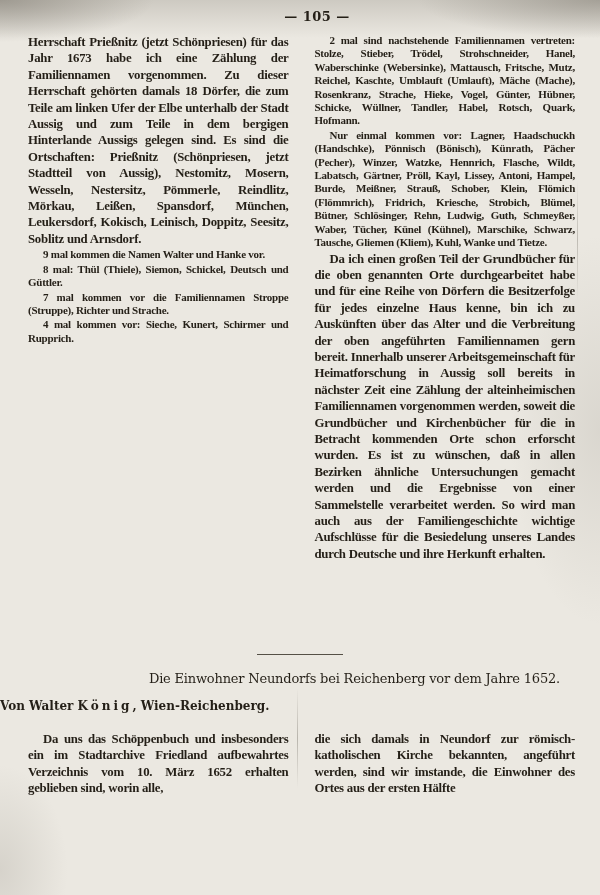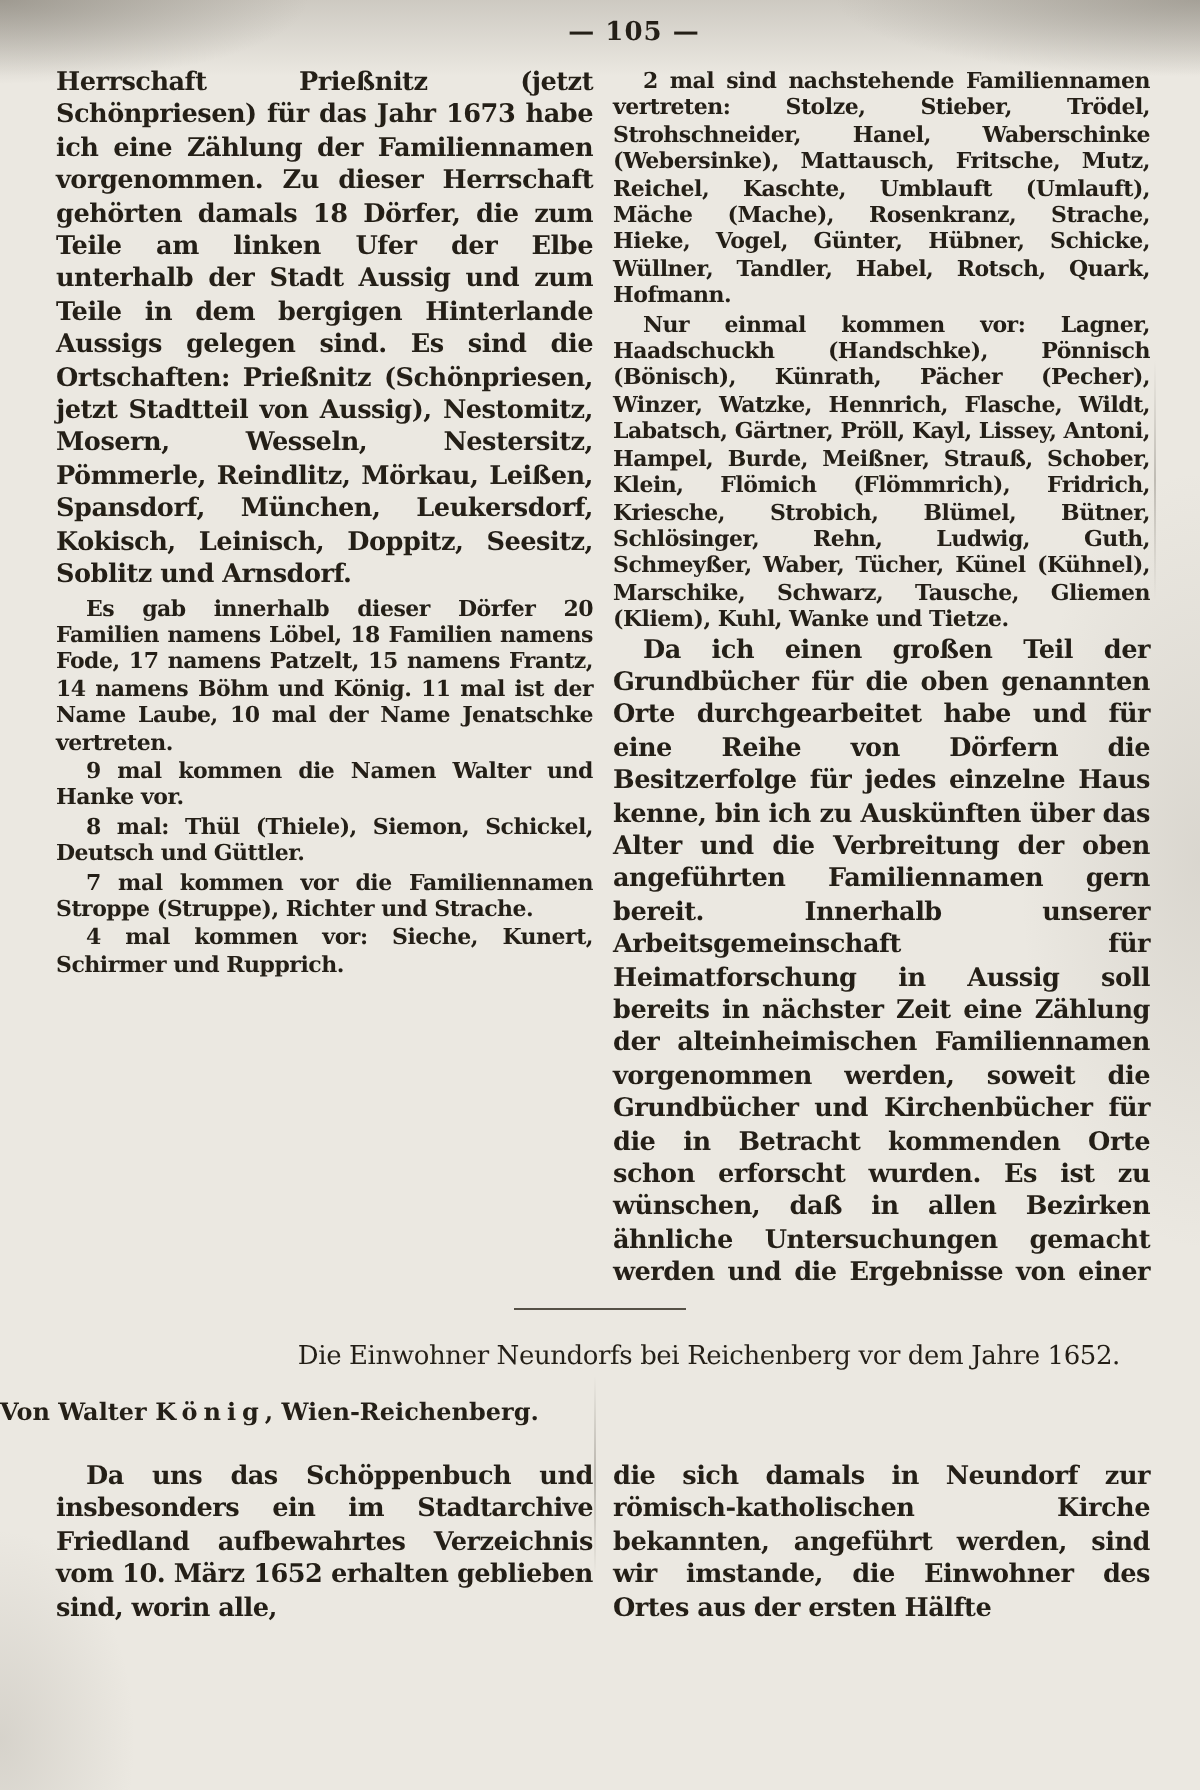"Herrschaft Prießnitz (jetzt" .columns { font-family: none -> Liberation Serif, serif; gap: 10px -> 26px }
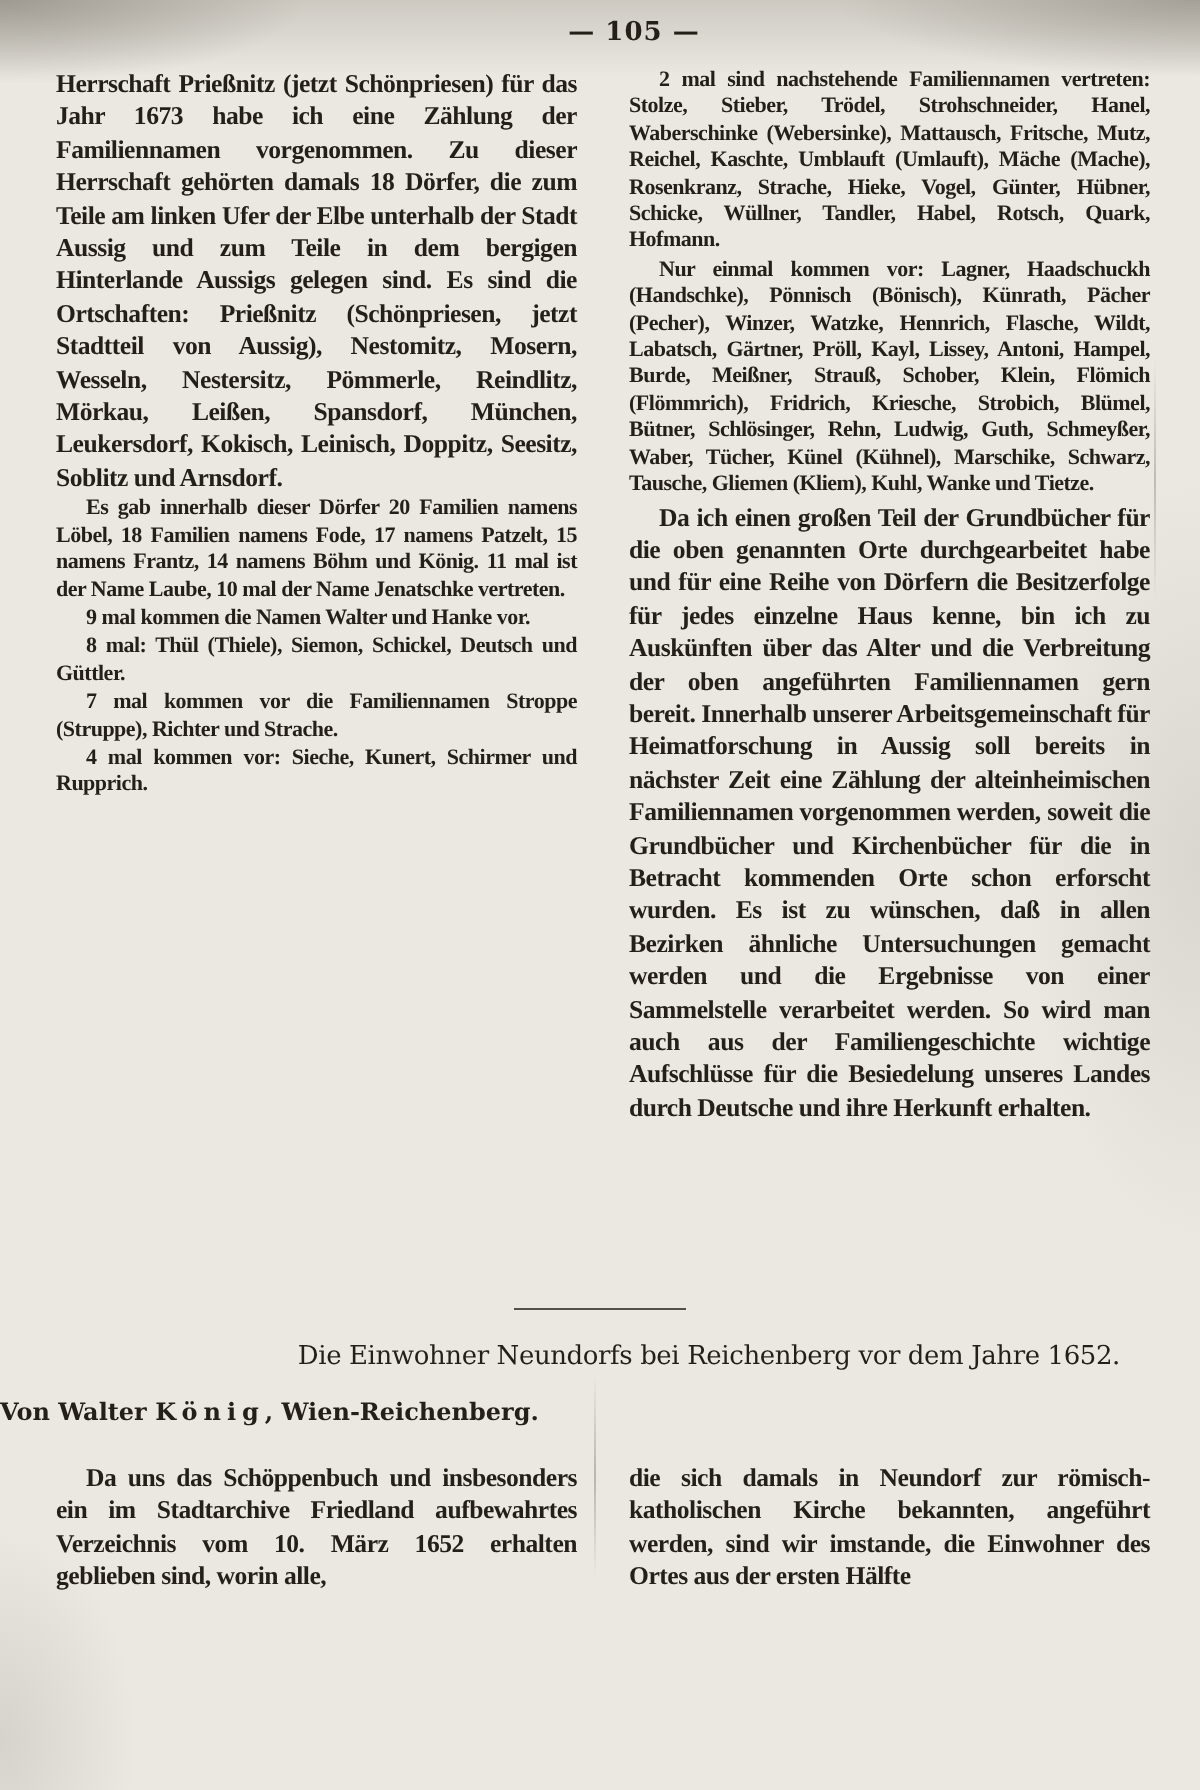"Es gab innerhalb dieser Dörfer" p.para { html: <p>Es gab innerhalb dieser Dörfer 20 Familien namens Löbel, 18 Familien namens Fode, 17 namens Patzelt, 15 namens Frantz, 14 namens Böhm und König. 11 mal ist der Name Laube, 10 mal der Name Jenatschke vertreten.</p> -> none }
